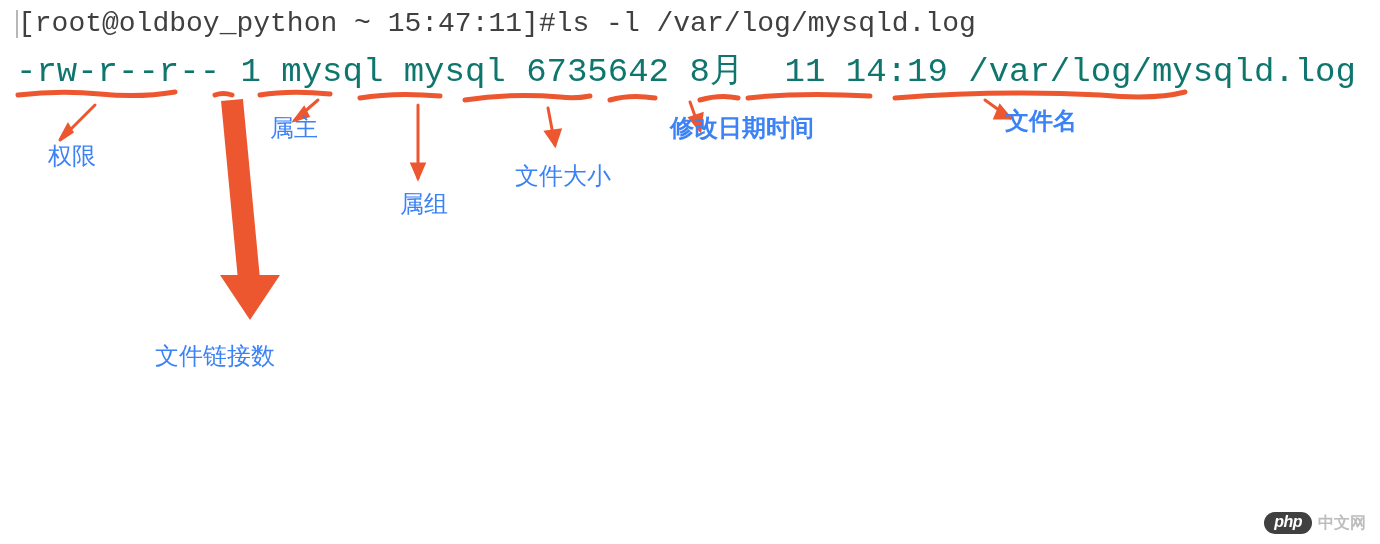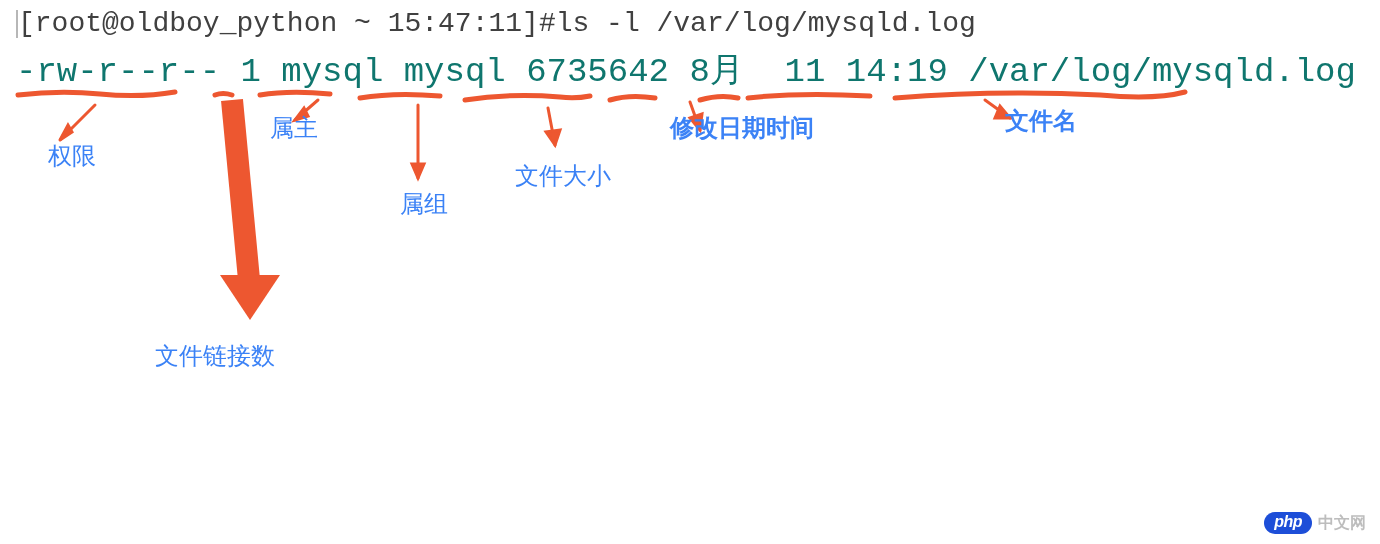"php" .watermark .php-badge { background: #1d4ed8 -> #404040 }
